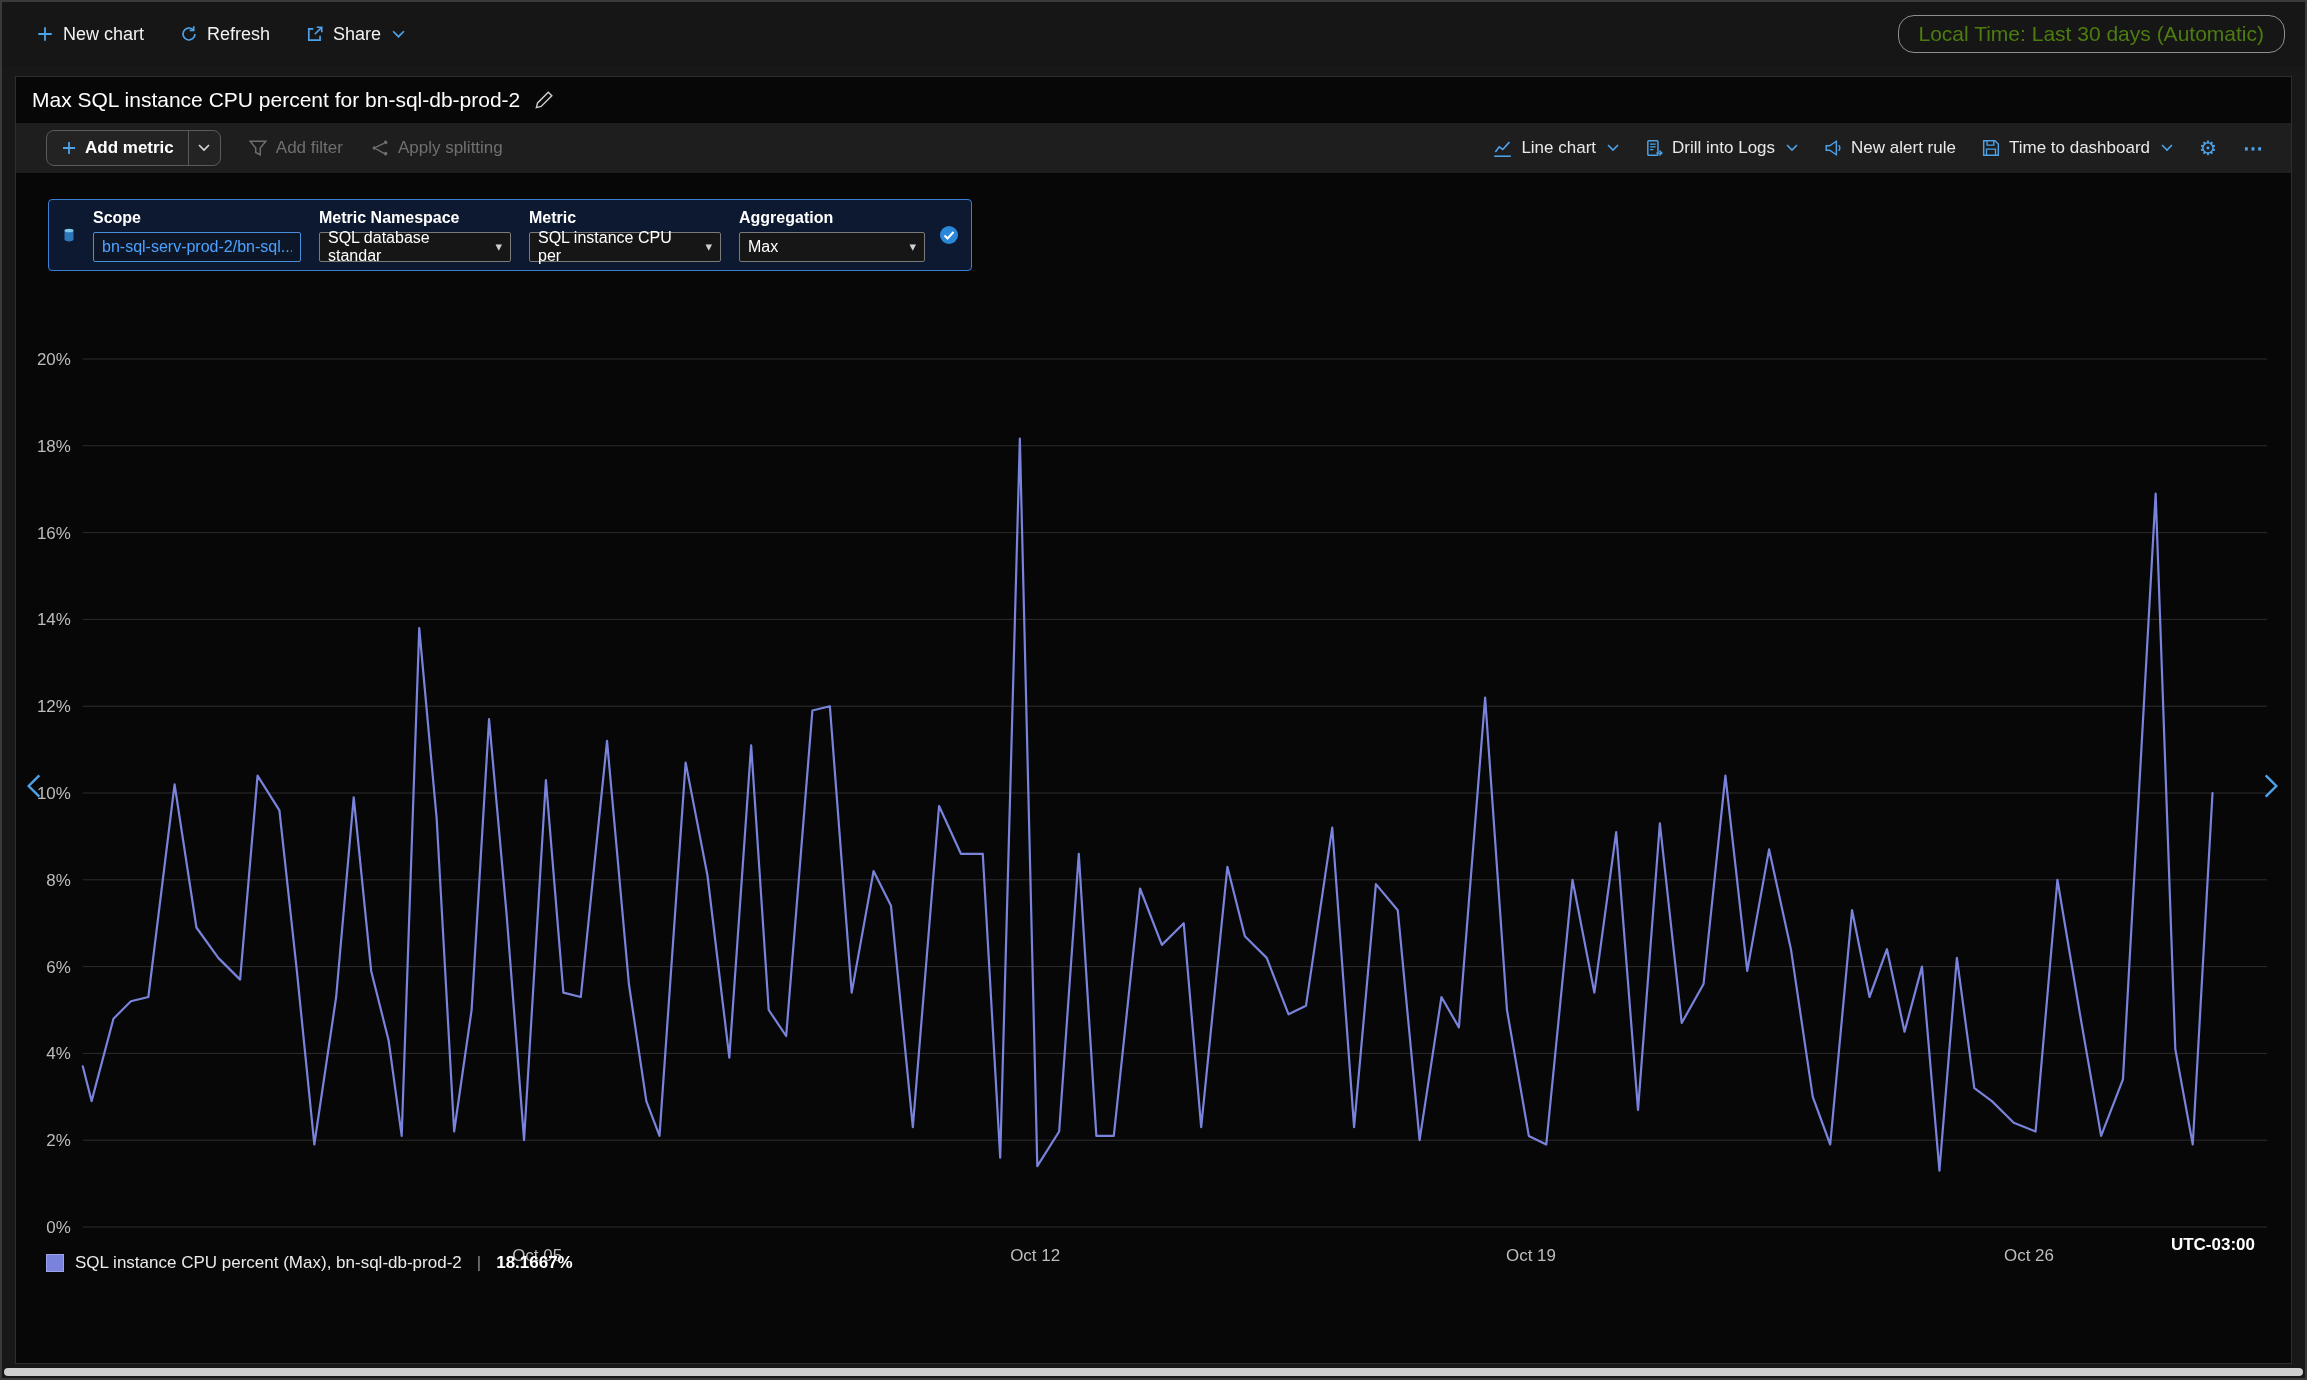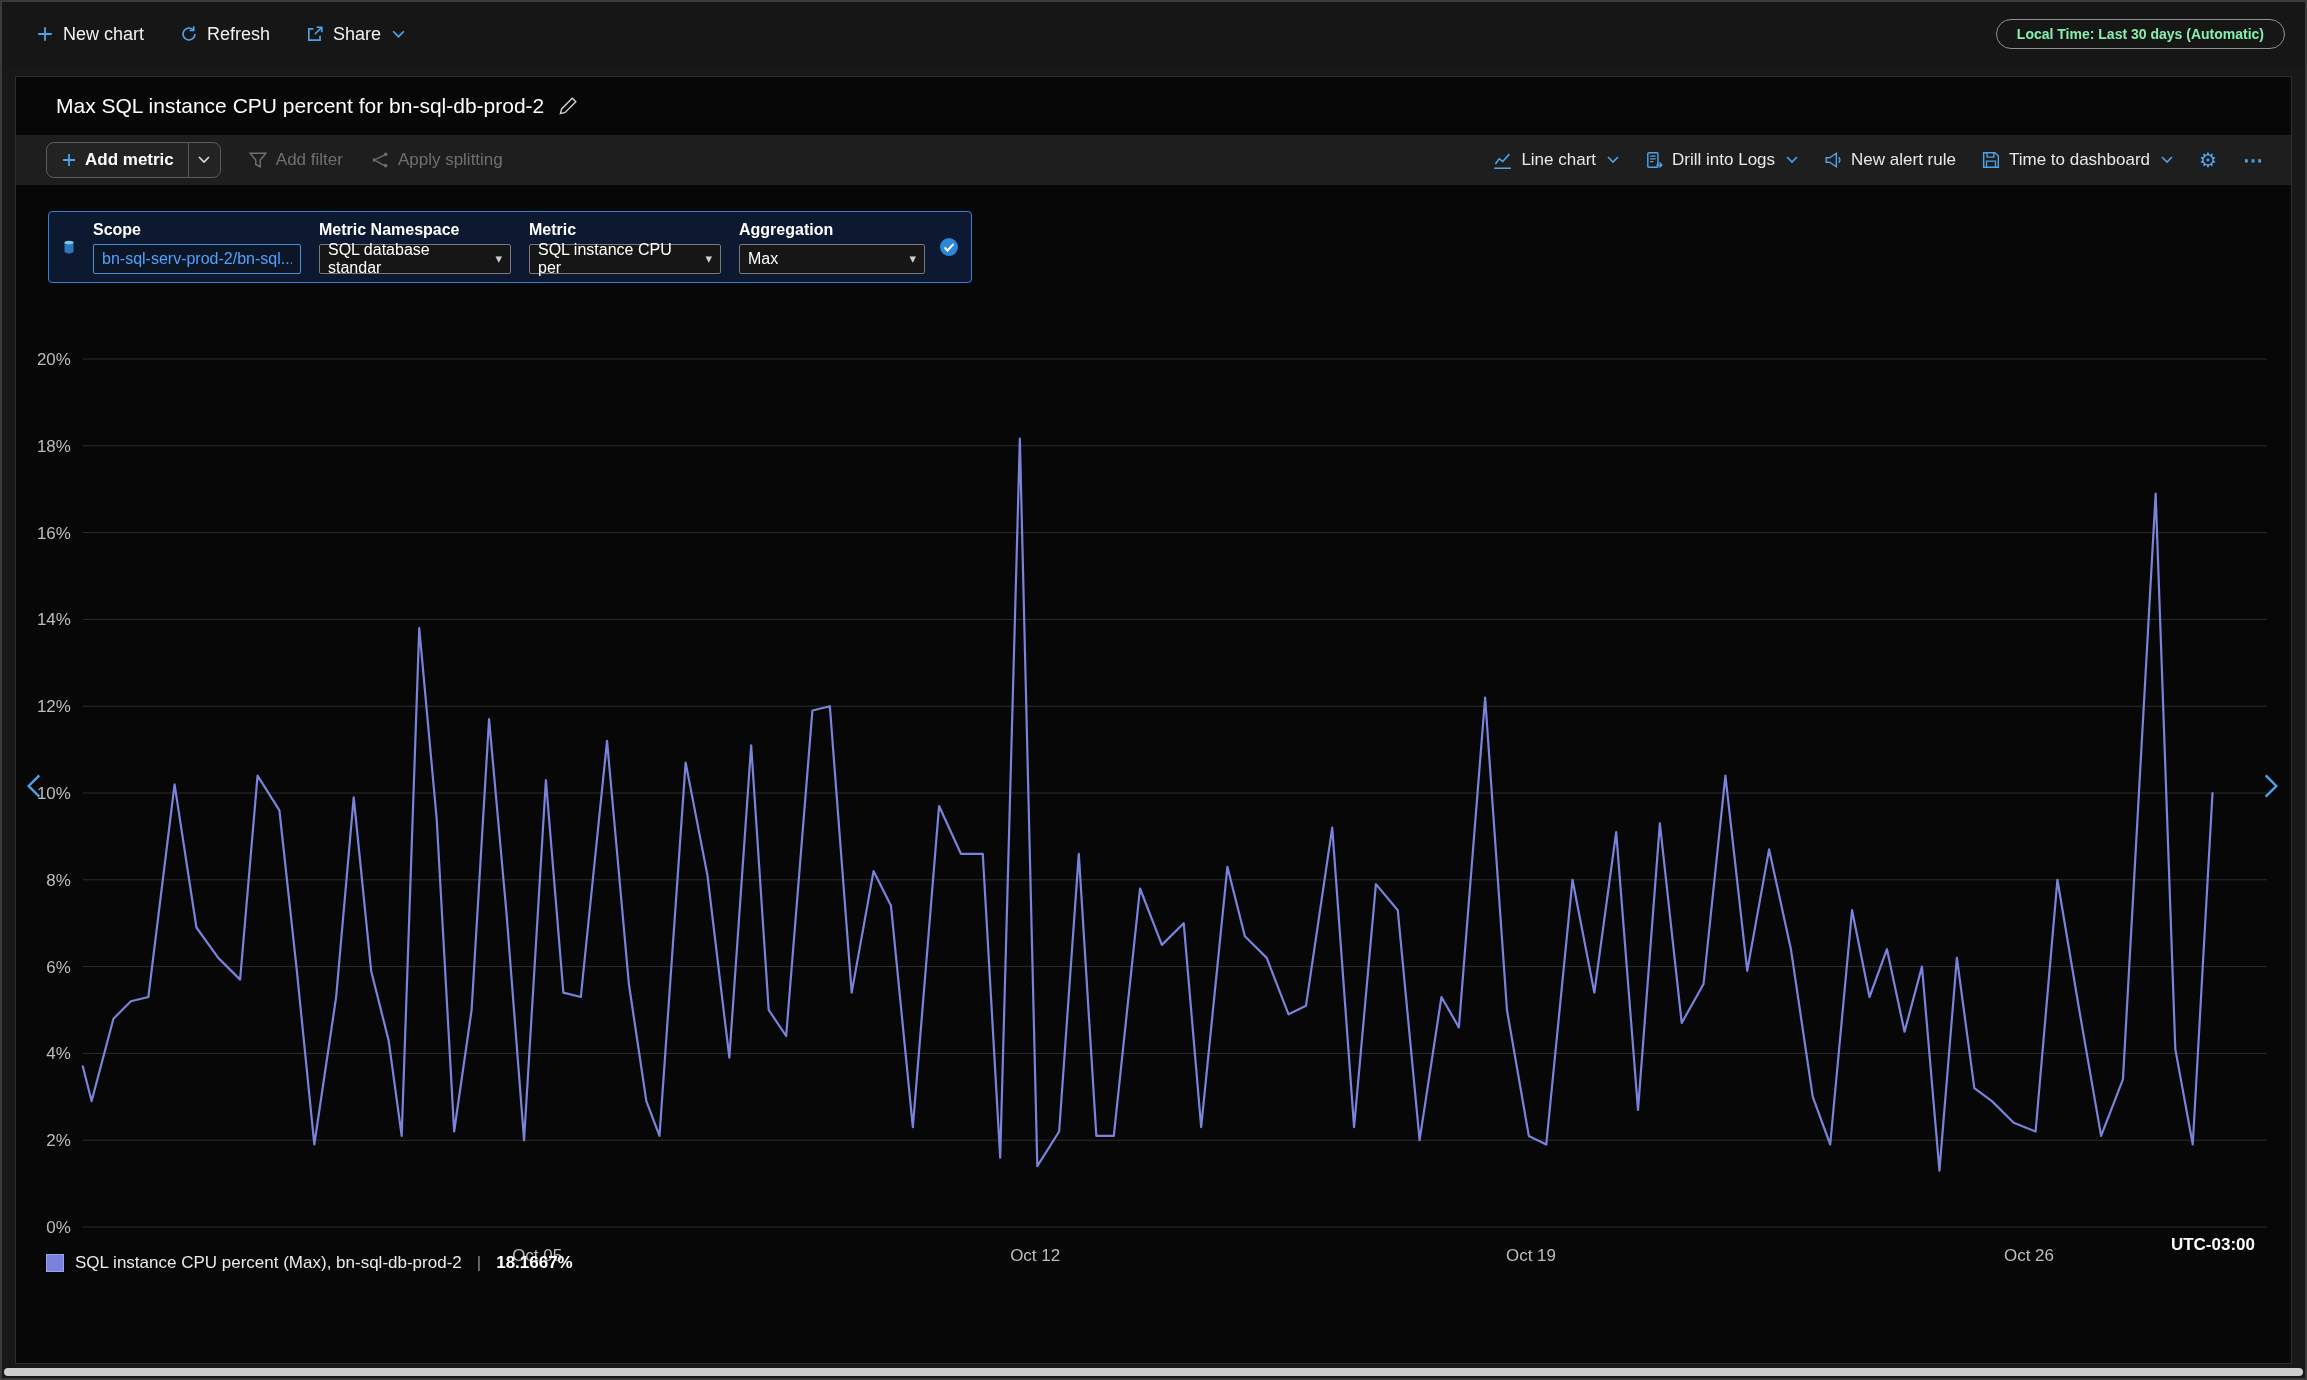"Local Time: Last 30 days" .time-pill { color: #86efac -> #4d7c0f; font-size: 14px -> 21px; font-weight: bold -> none }
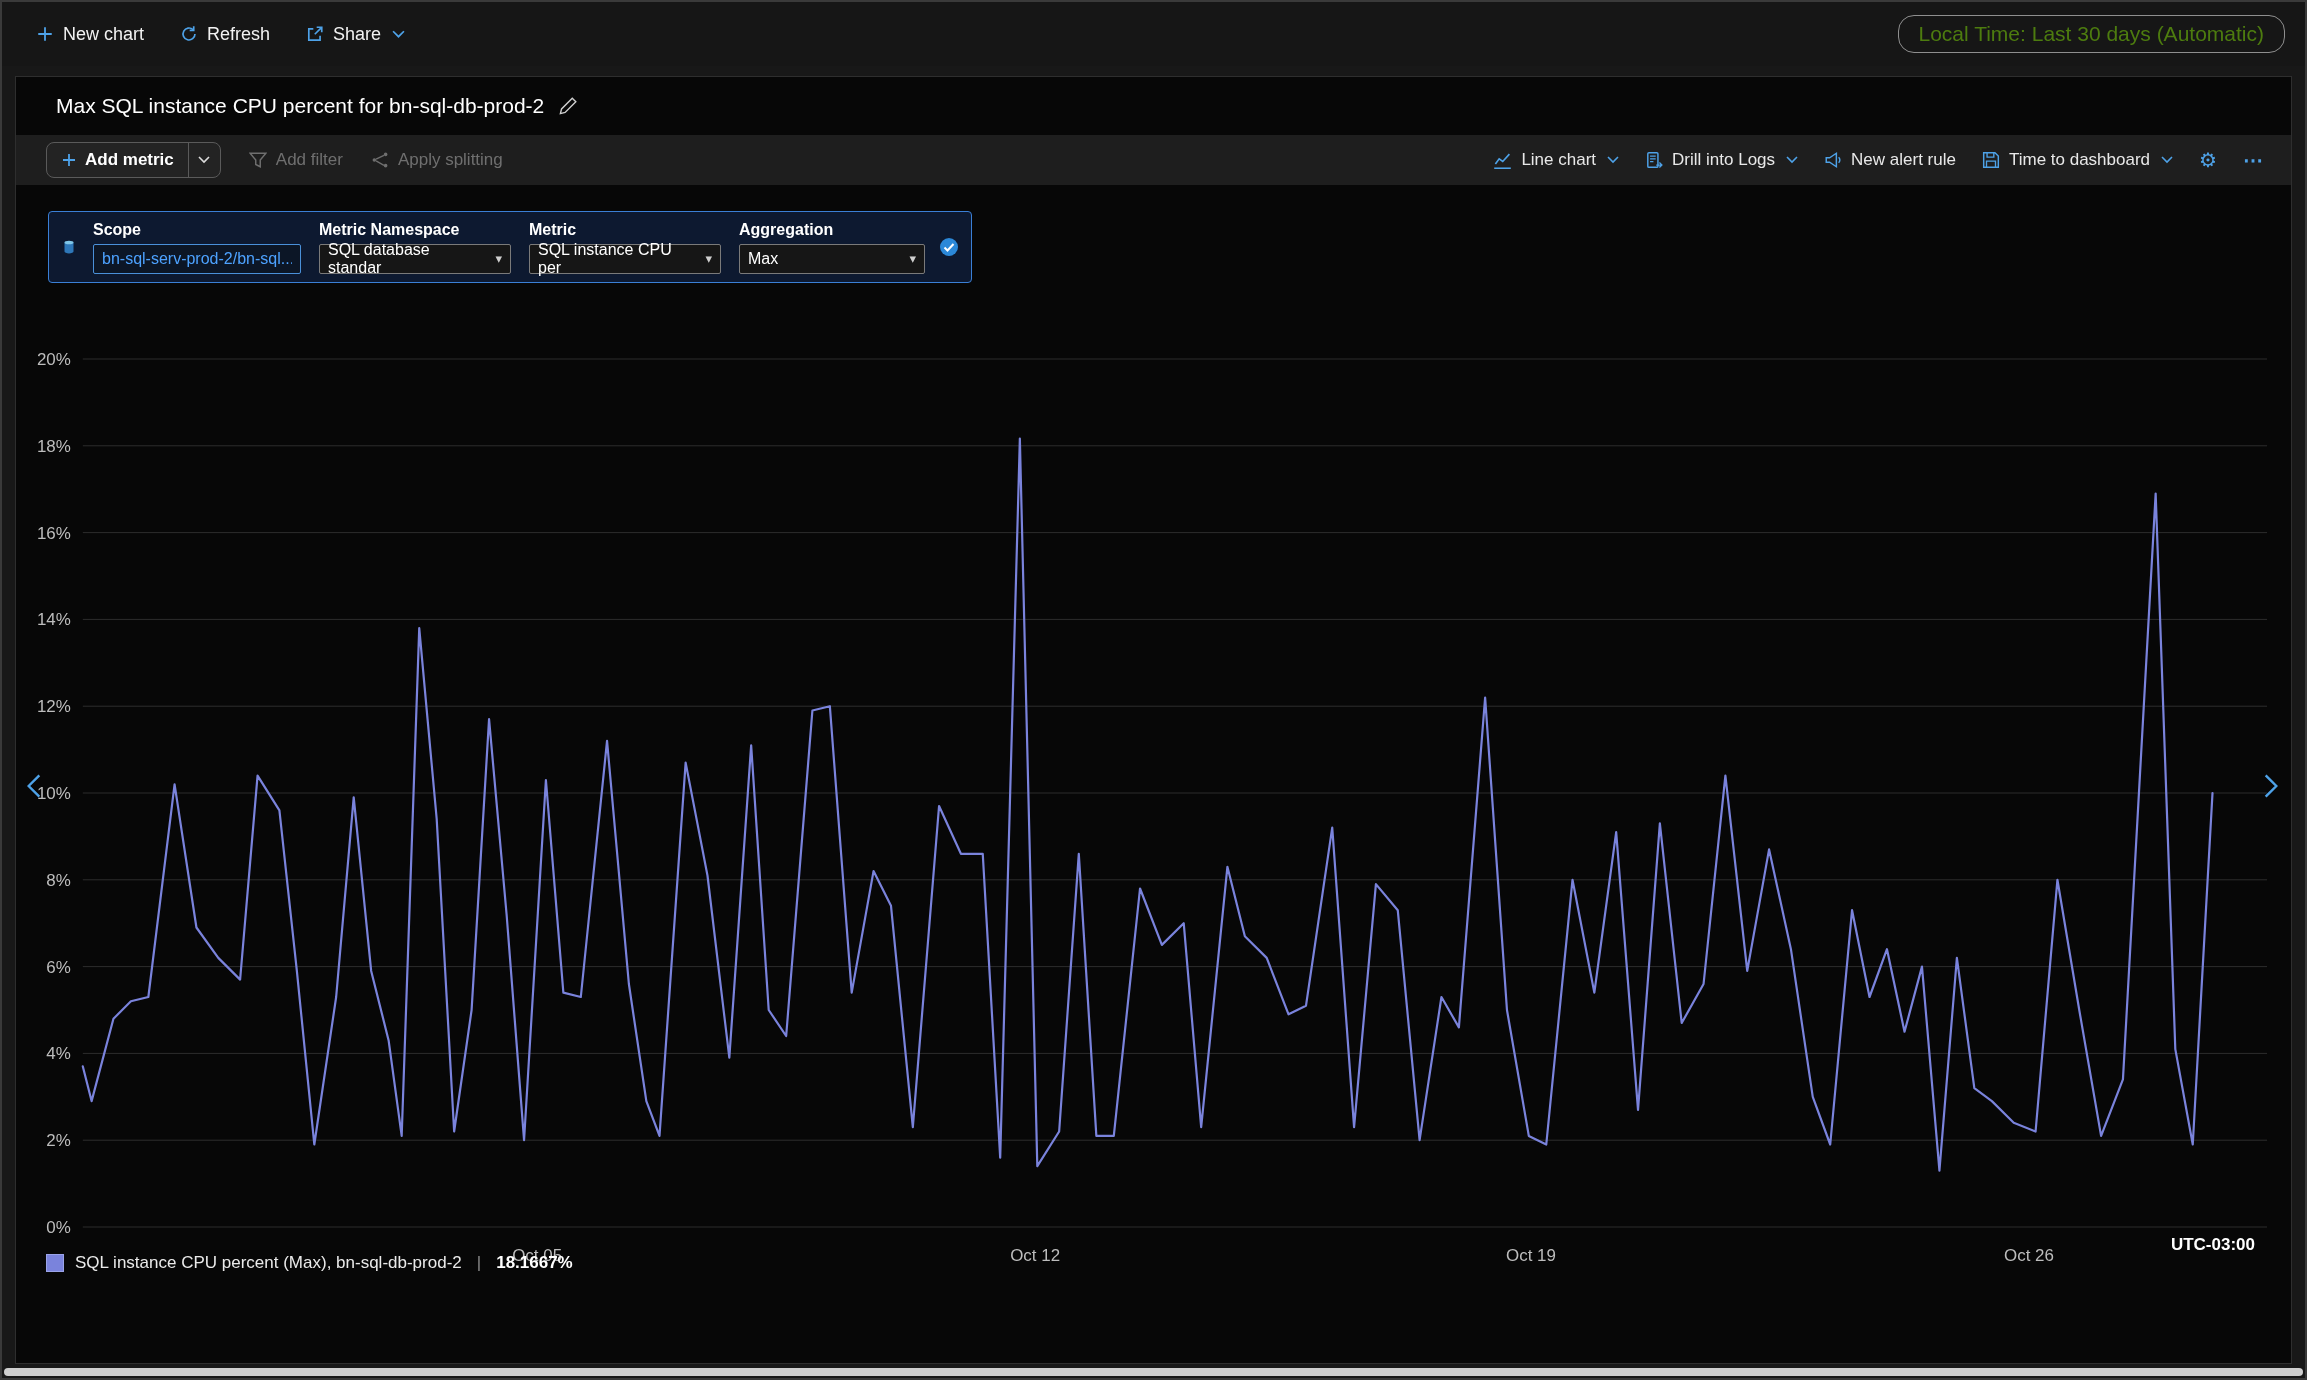"Max SQL instance CPU percent" .card-title { height: 58px -> 46px; padding-left: 40px -> 16px }
